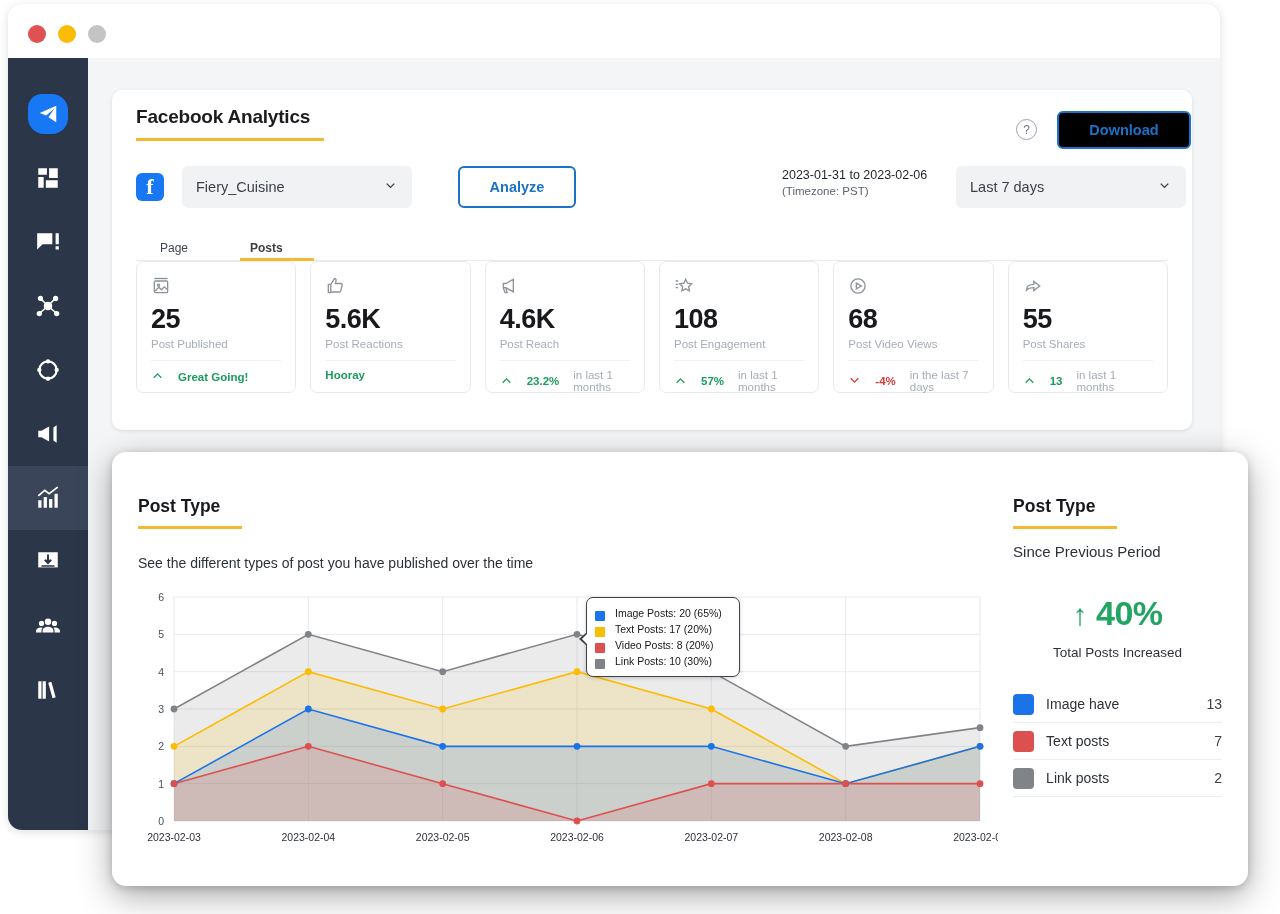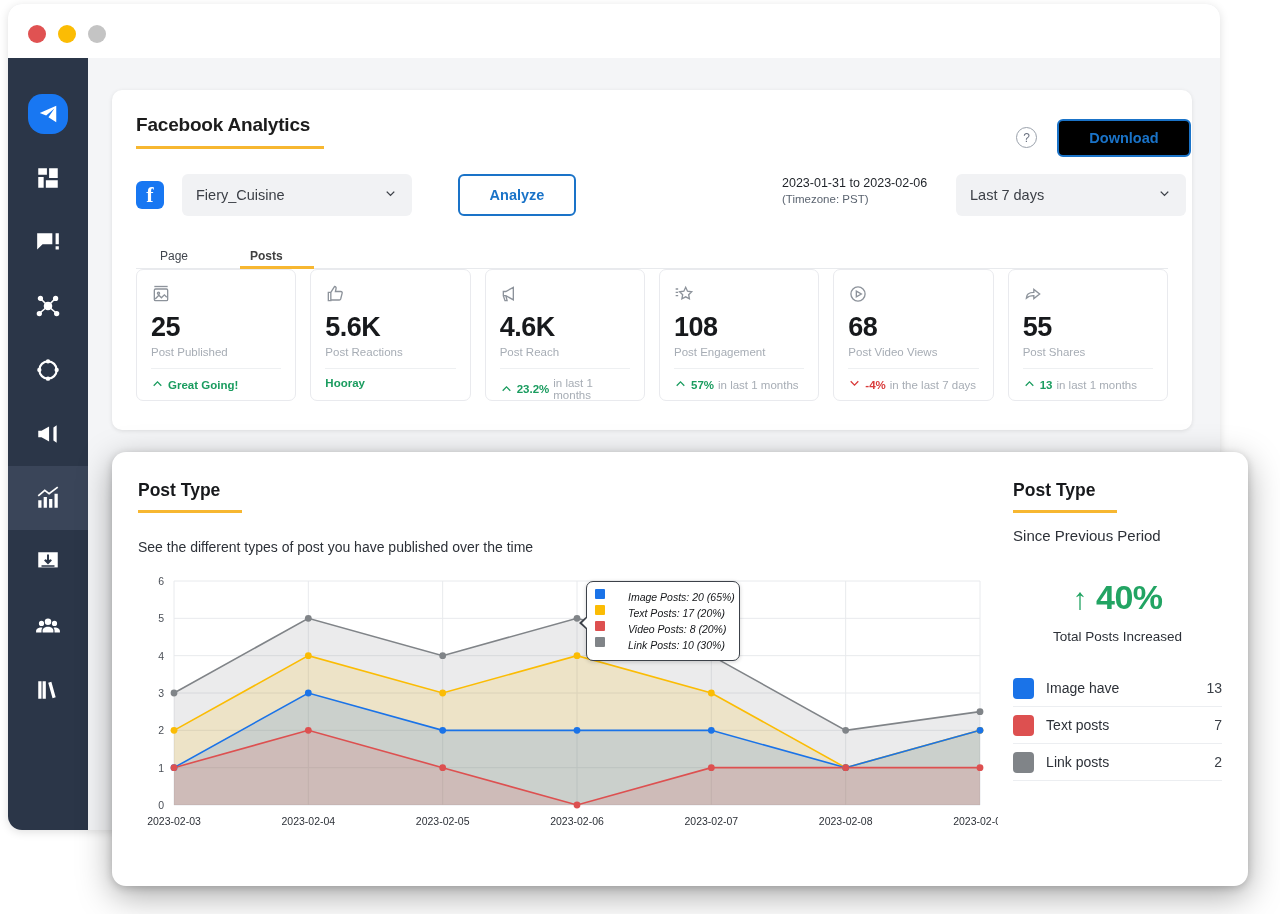"Facebook Analytics" .an-card { padding: 24px 24px 0 24px -> 16px 24px 0 24px }
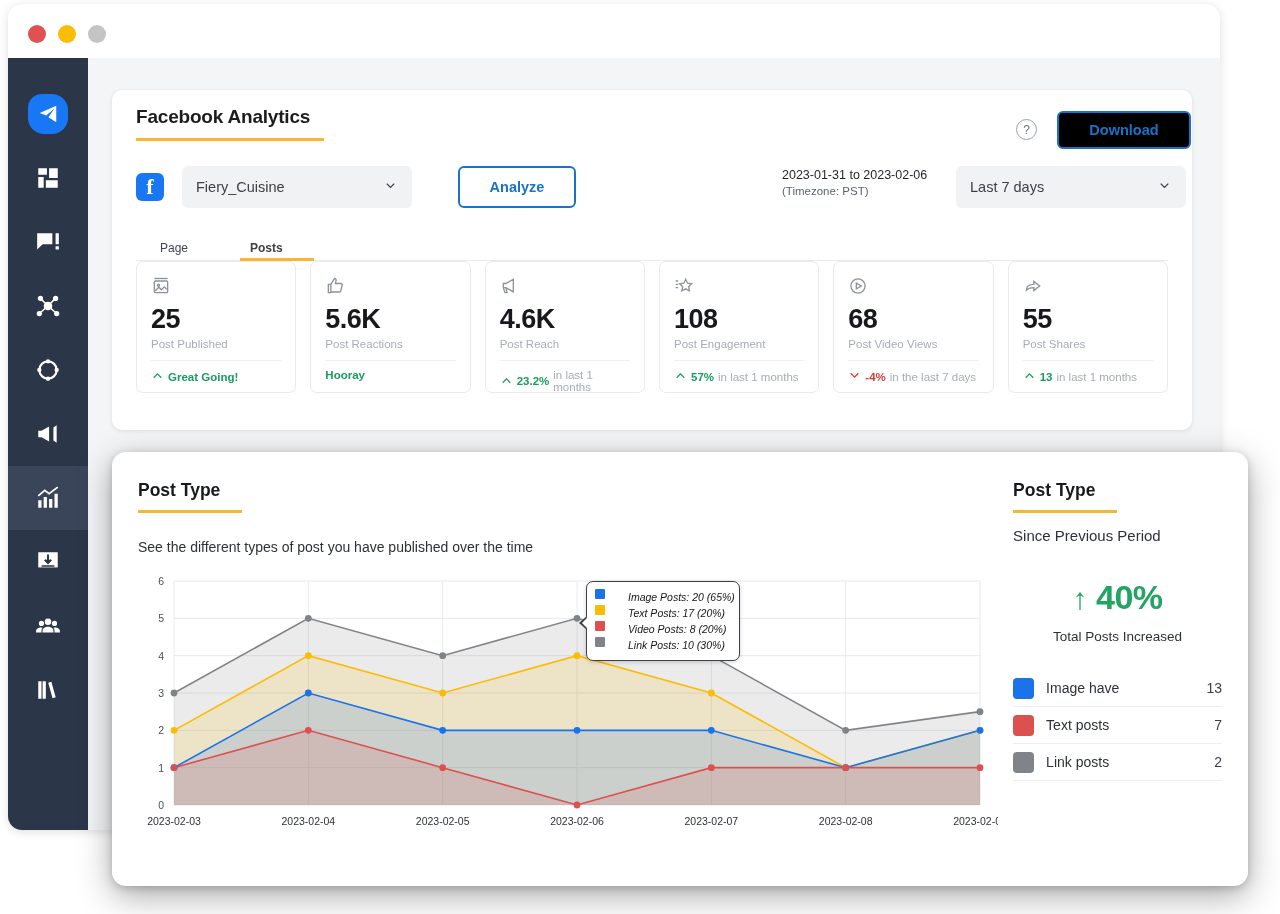"Great Going!" .stat .delta { gap: 4px -> 14px }
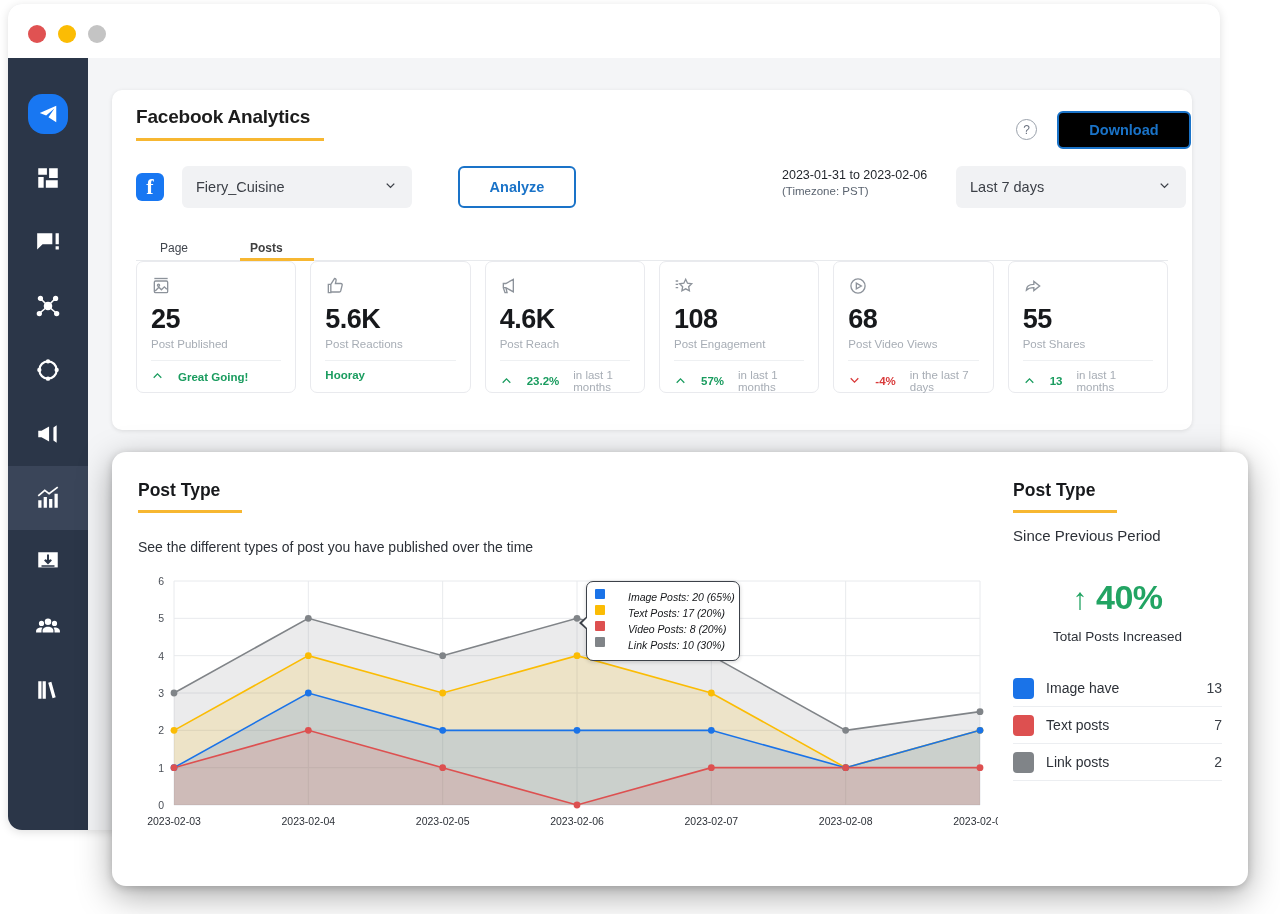"Post Type" .pt-card { padding: 28px 26px -> 44px 26px }
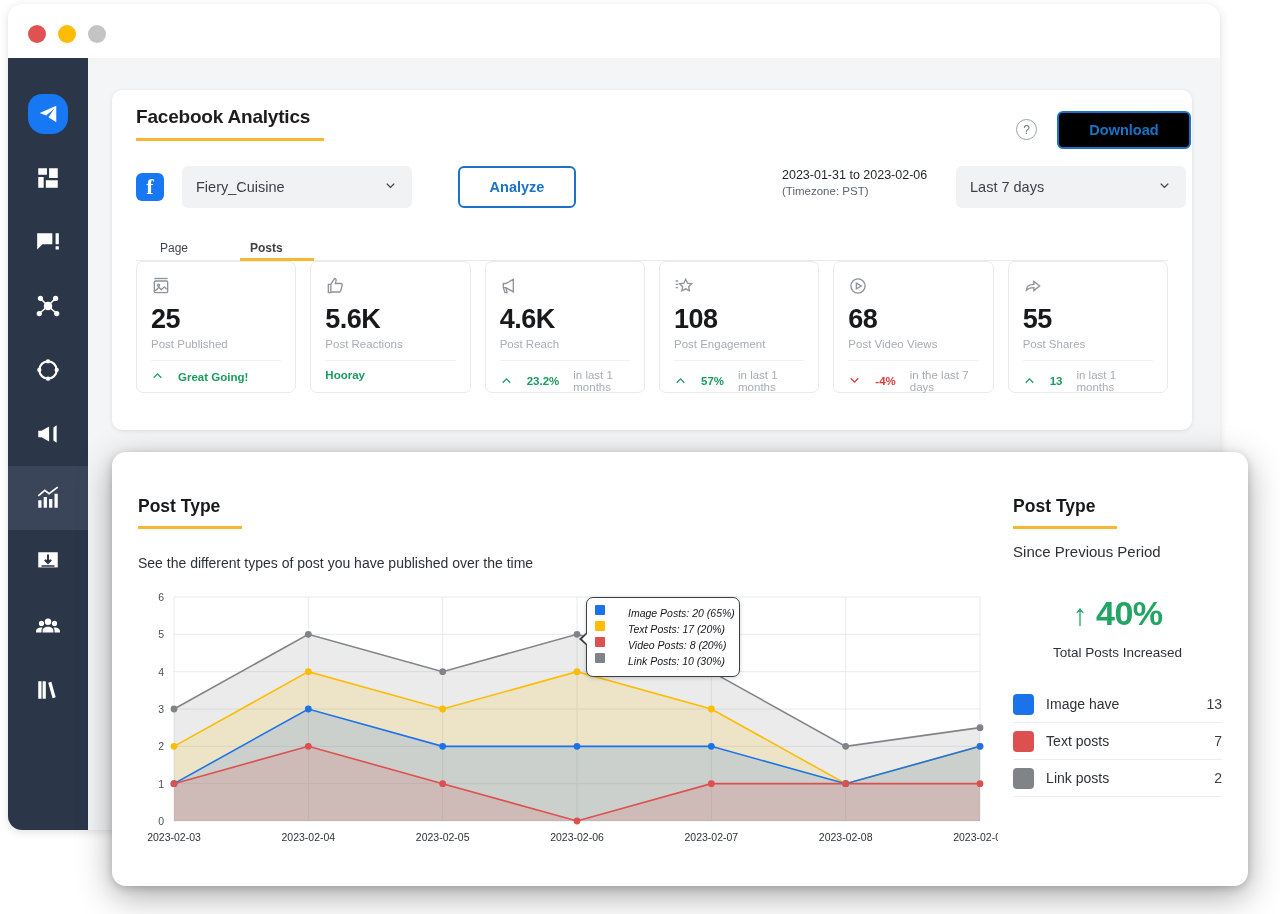"Image Posts: 20 (65%)" .tooltip .tr { align-items: flex-start -> flex-end; font-style: italic -> none; gap: 23px -> 10px }
